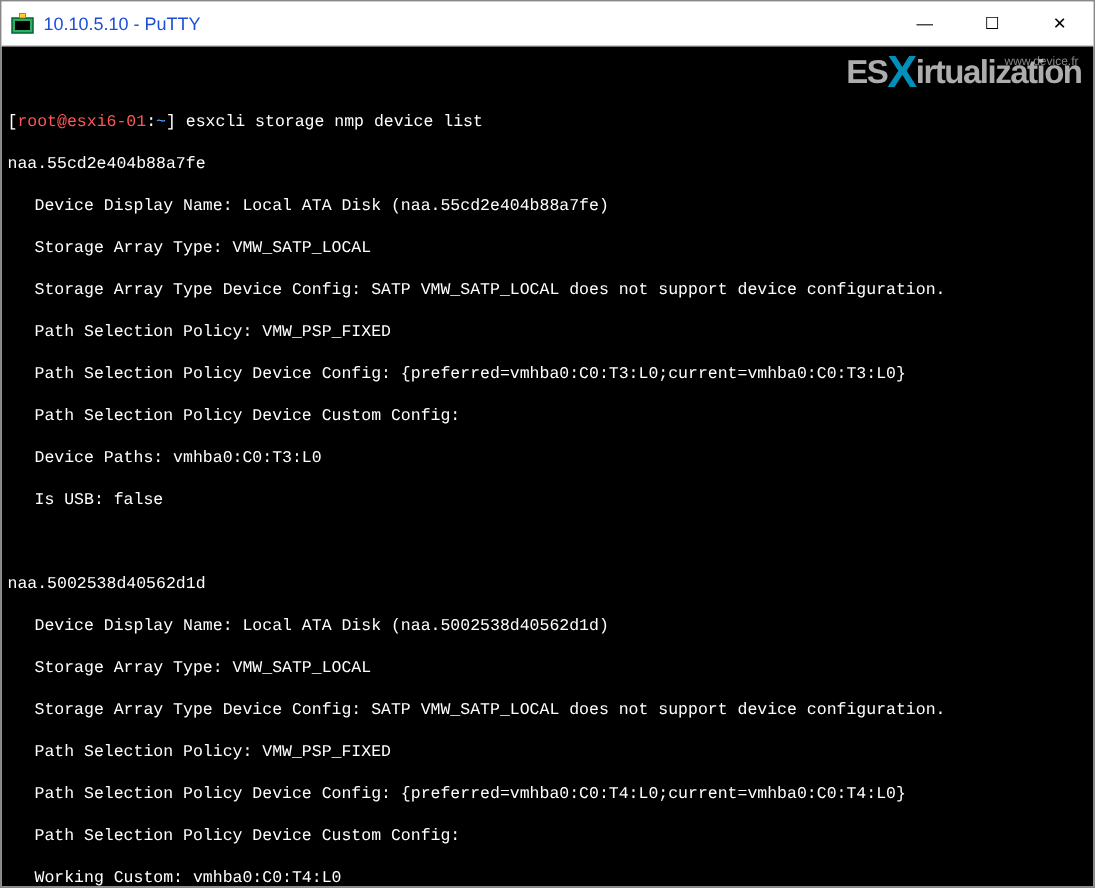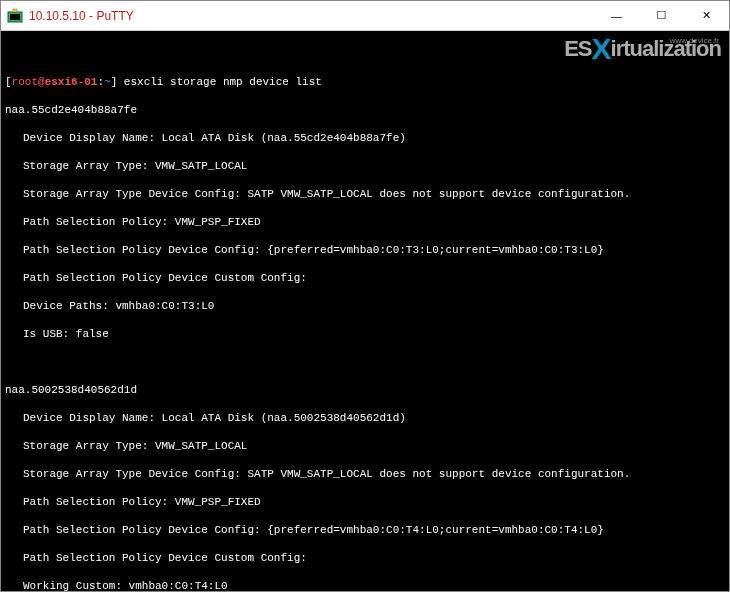"10.10.5.10 - PuTTY" .titlebar-title { color: #b91c1c -> #1d4ed8 }
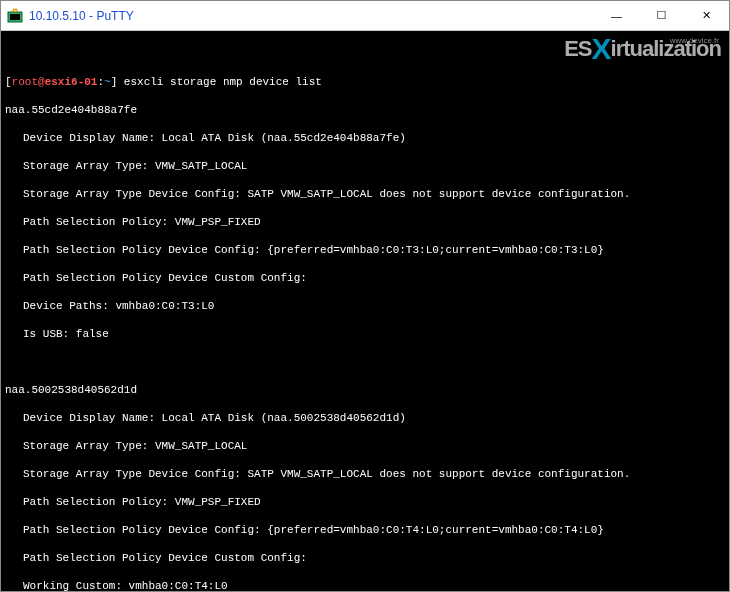"esxi6-01" .prompt-host { font-weight: bold -> none }
